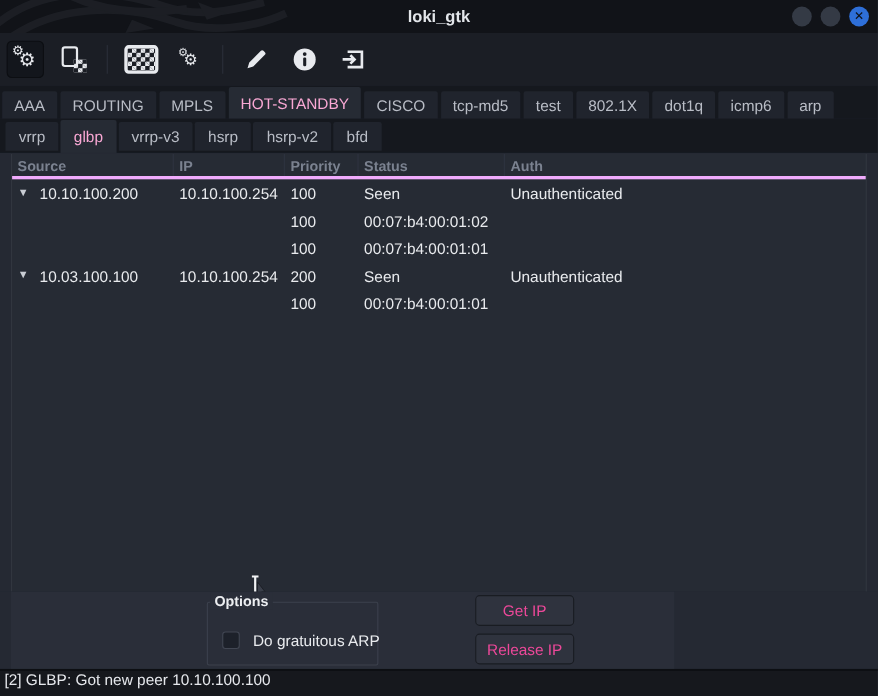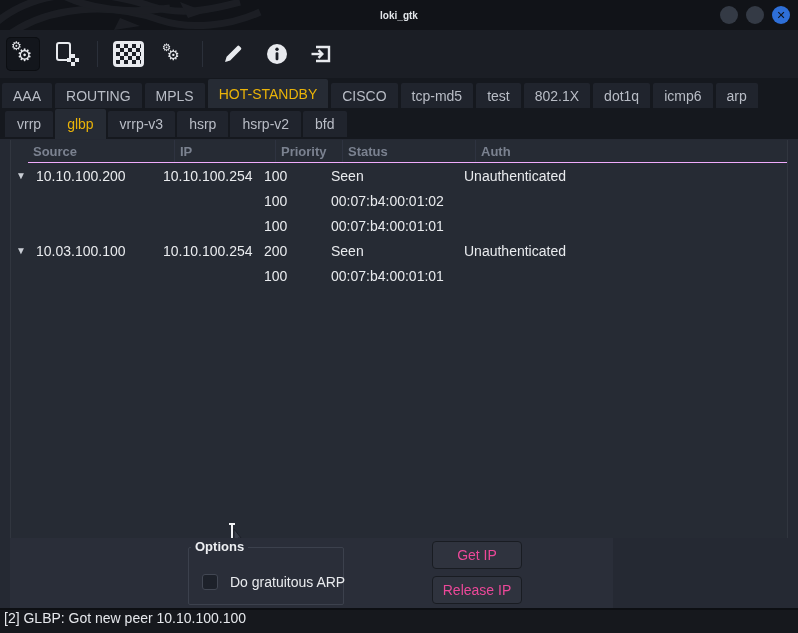"loki_gtk" .win-title { font-size: 10px -> 15px }
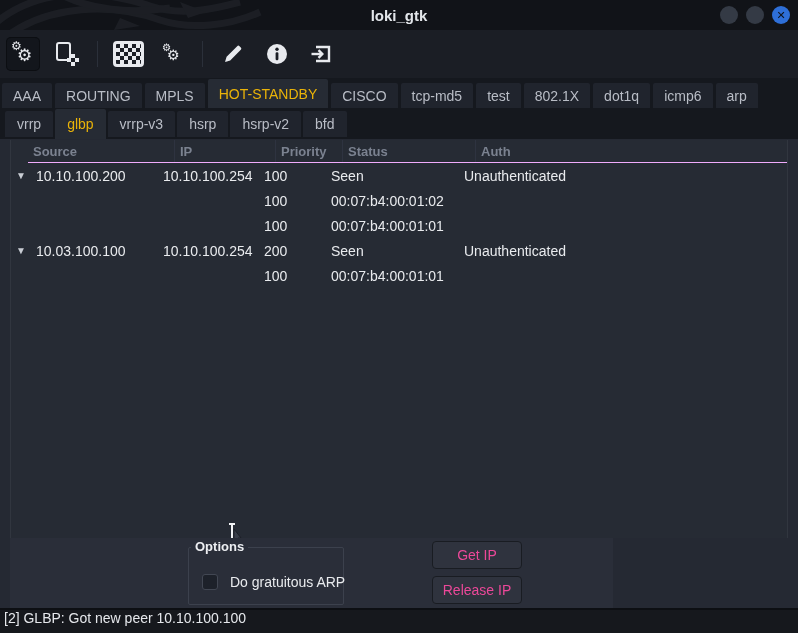"HOT-STANDBY" .tab.selected { color: #eab308 -> #f9a8d4 }
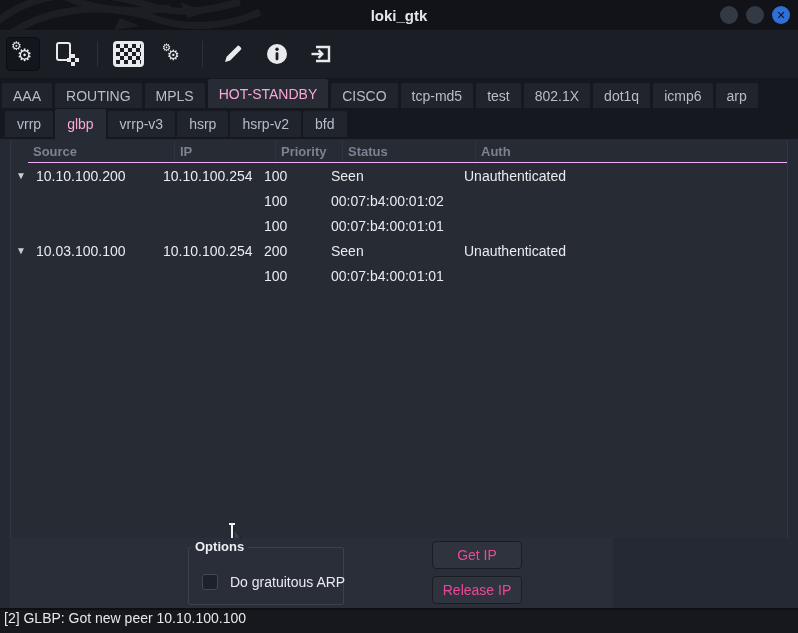"Source" .thead { border-bottom: 1px solid #f0abfc -> 3px solid #f0abfc; margin-left: 17px -> none }
